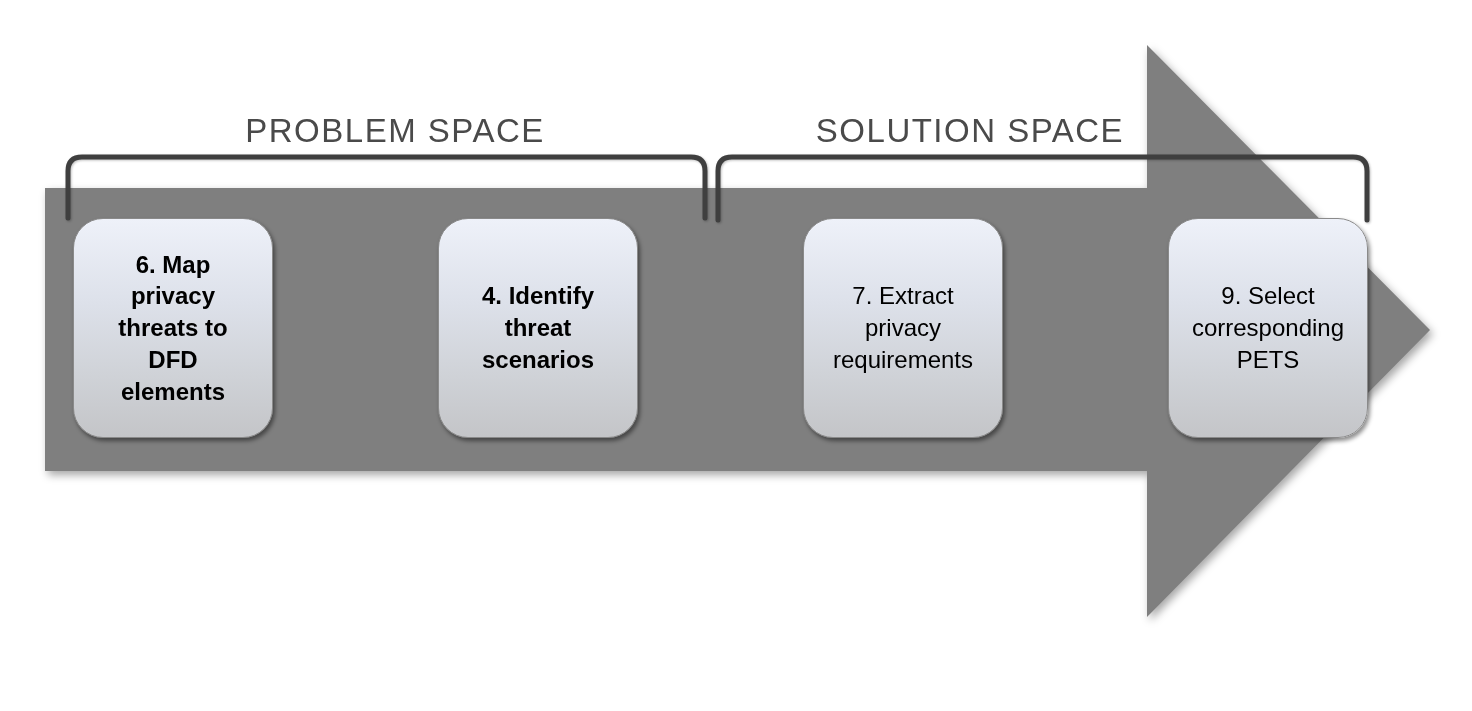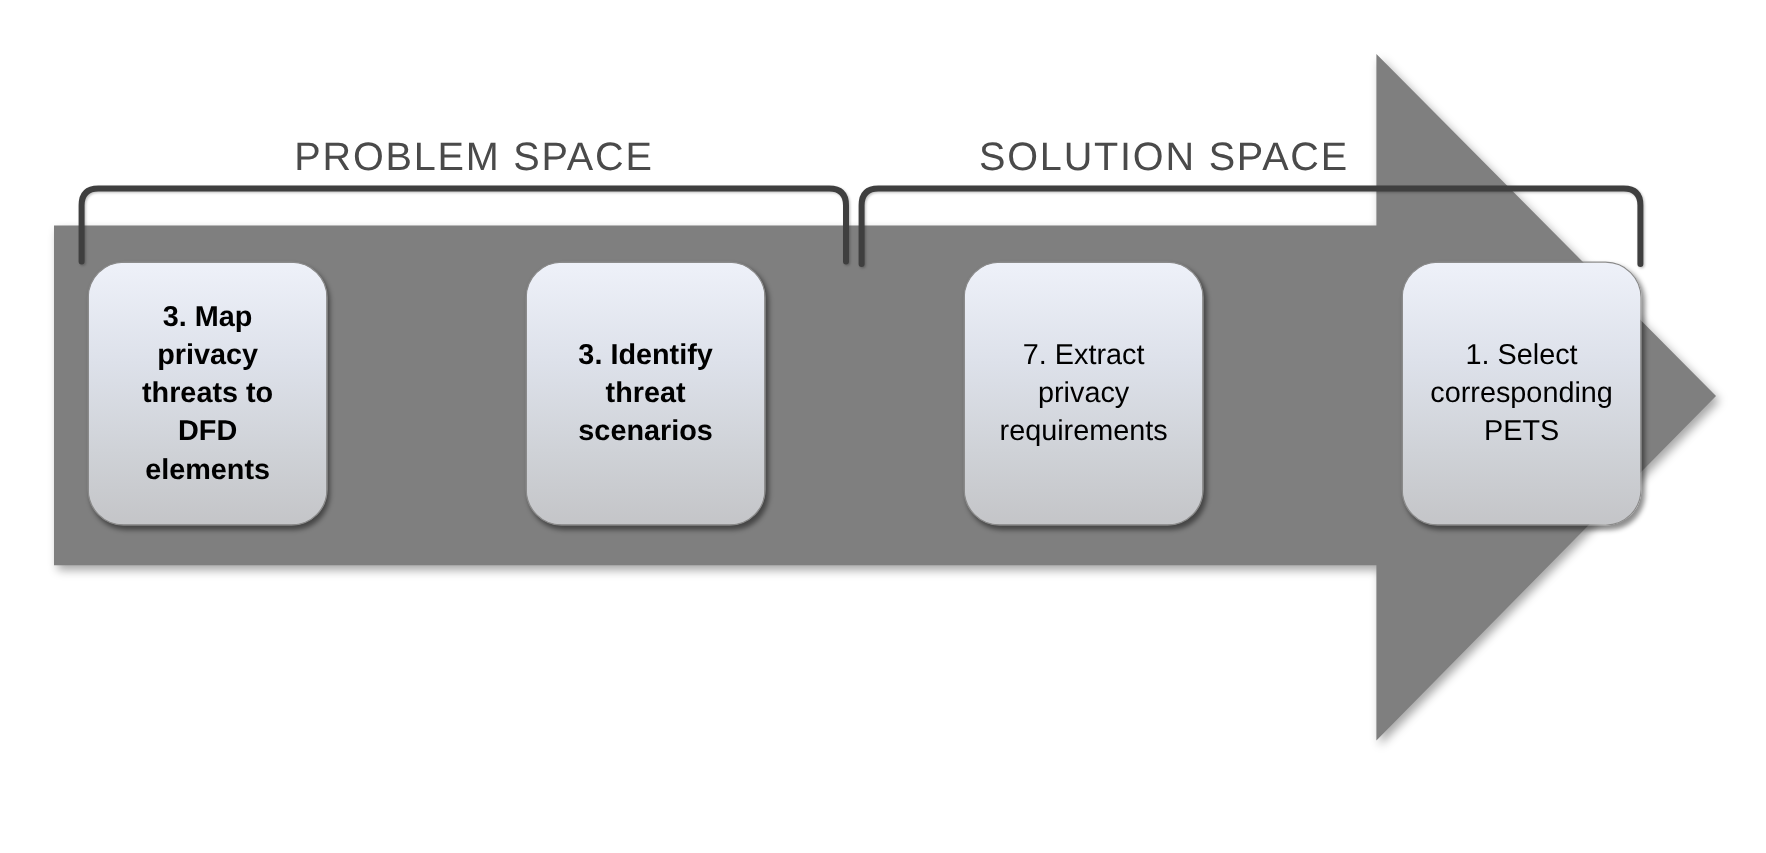"3. Map" span.step-label { text: 3 -> 6 }
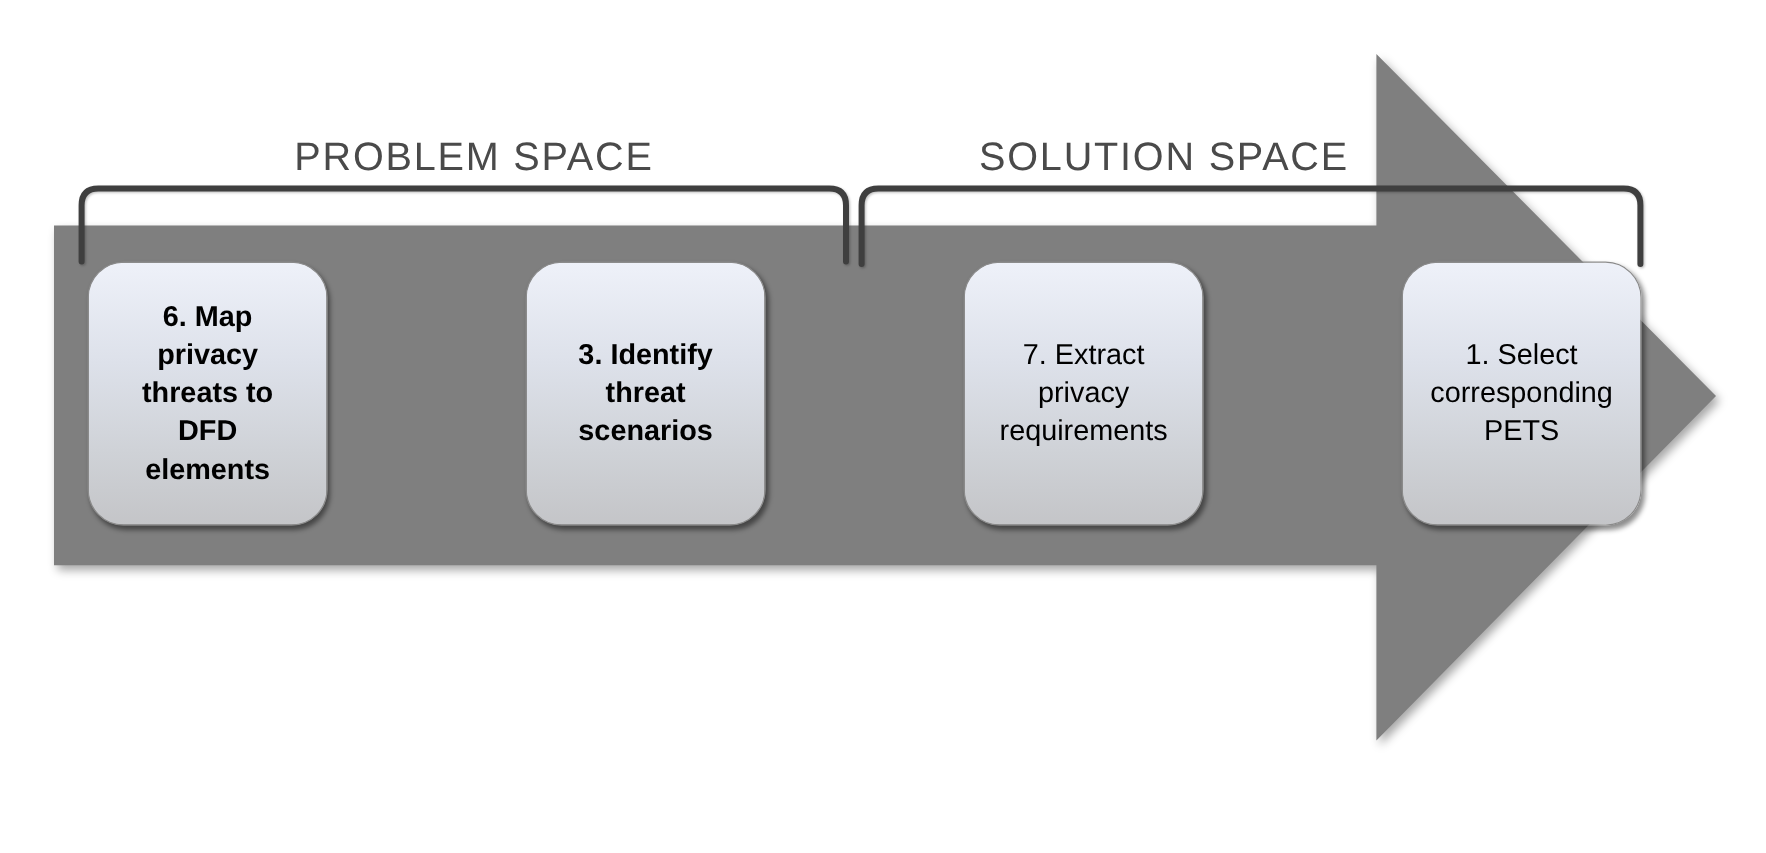"3. Identify" span.step-label { text: 3 -> 4 }
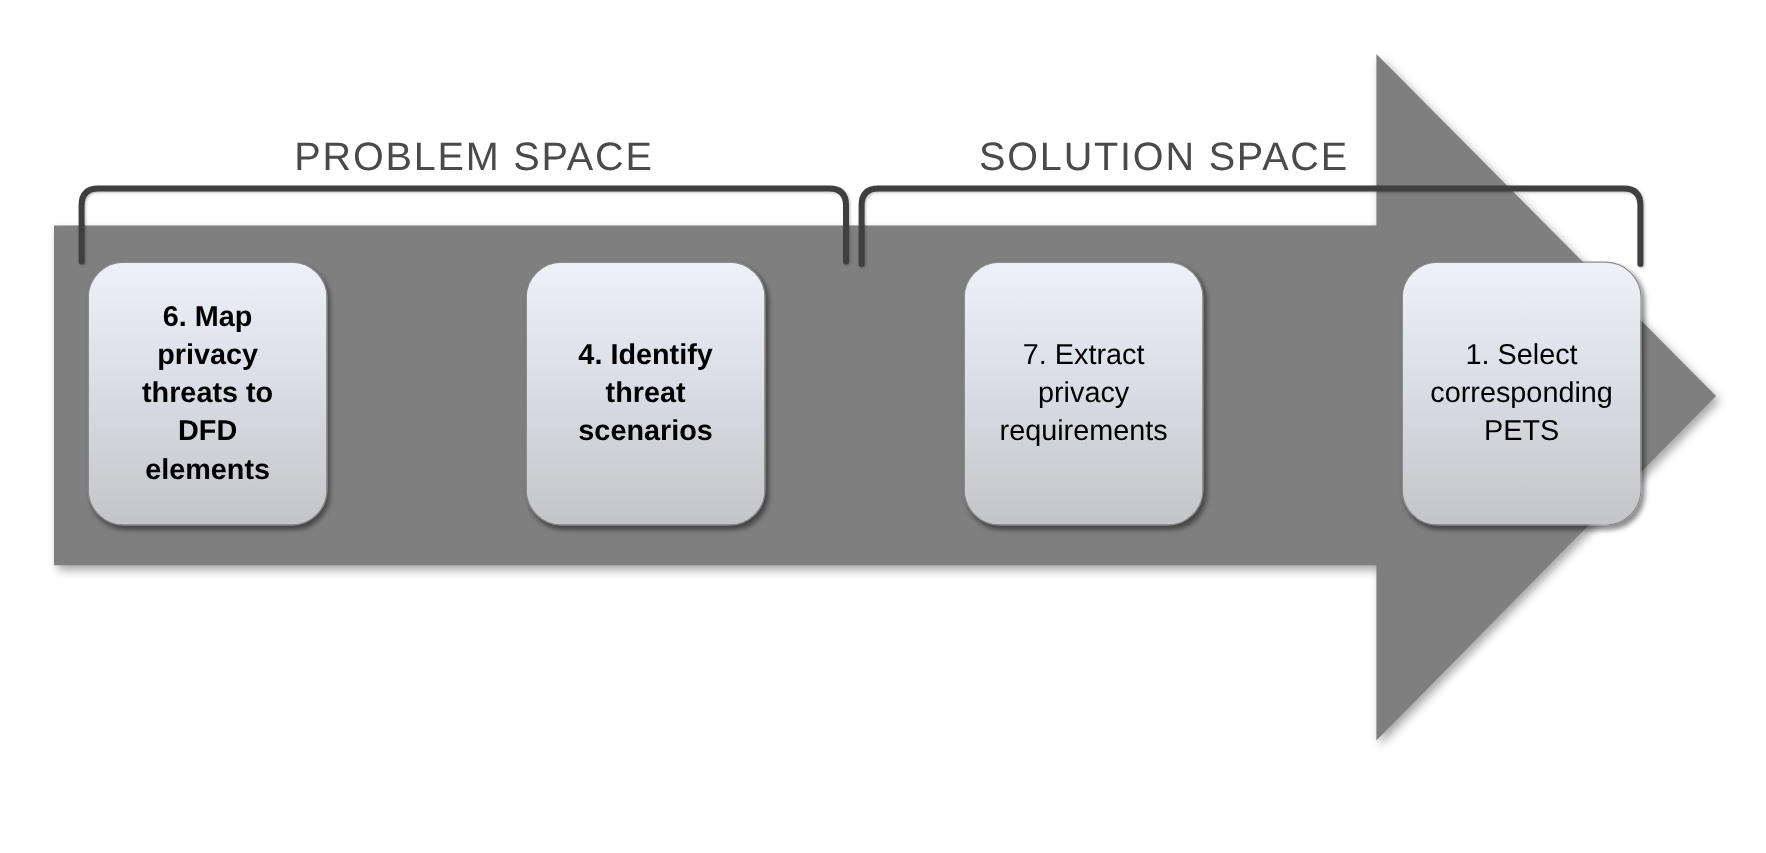"1. Select" span.step-label { text: 1 -> 9 }
